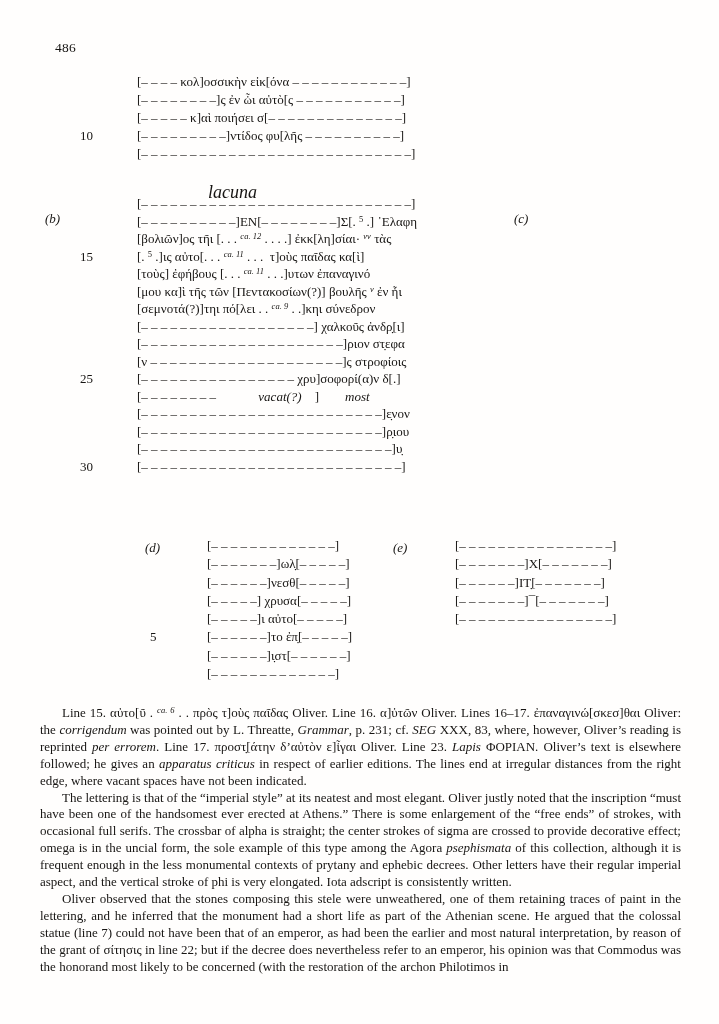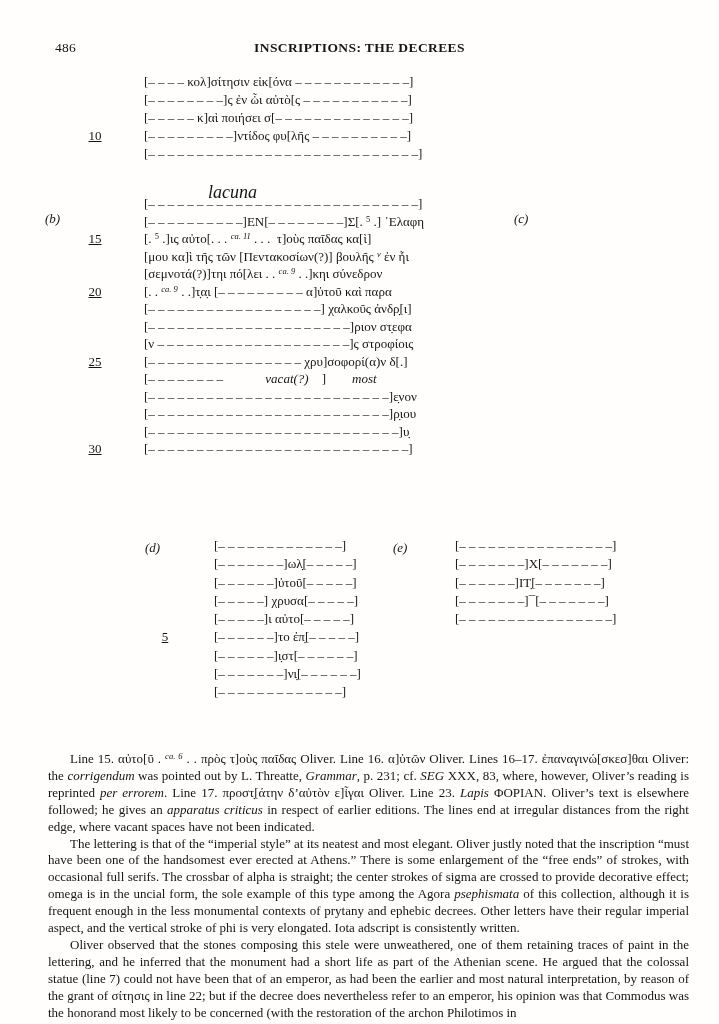"INSCRIPTIONS: THE DECREES" div.runtitle { html: <div>INSCRIPTIONS: THE DECREES</div> -> none }
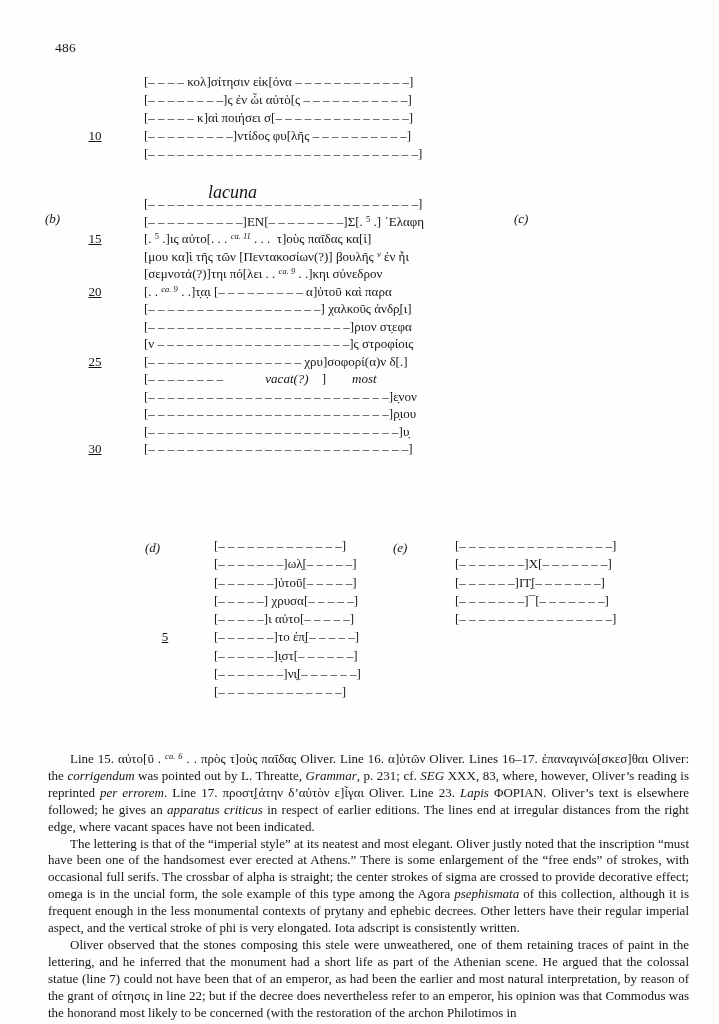"[– – – – κολ]σίτησιν" span.gtxt { text: σίτησιν -> οσσικὴν }
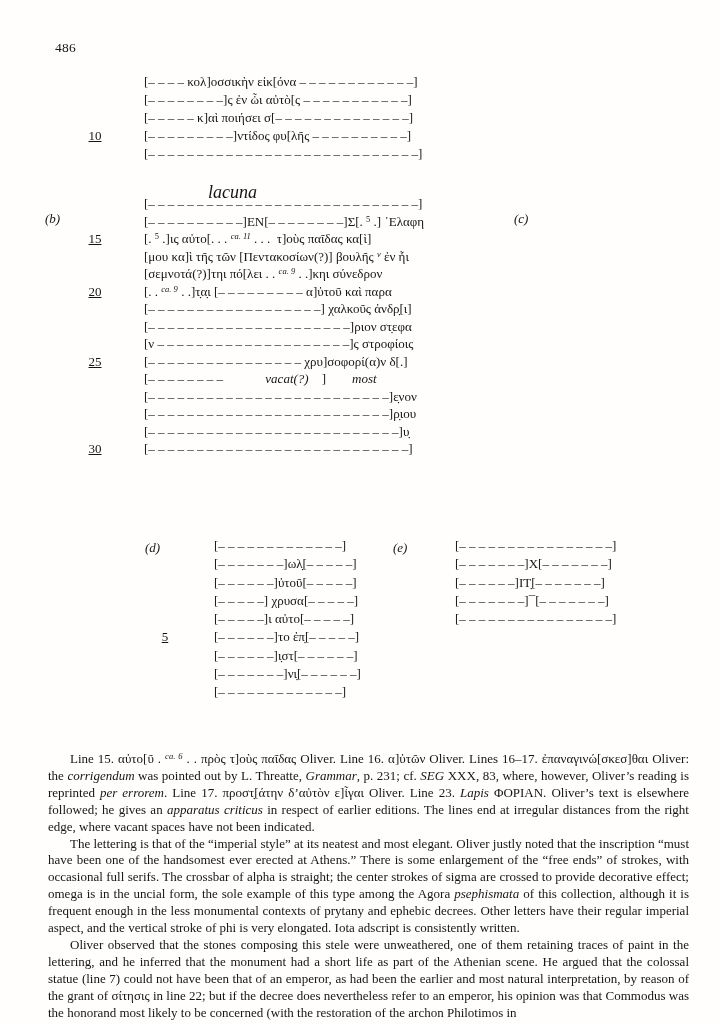"10" .gnum { padding-right: 34px -> 27px; text-align: center -> left; text-decoration: underline -> none }
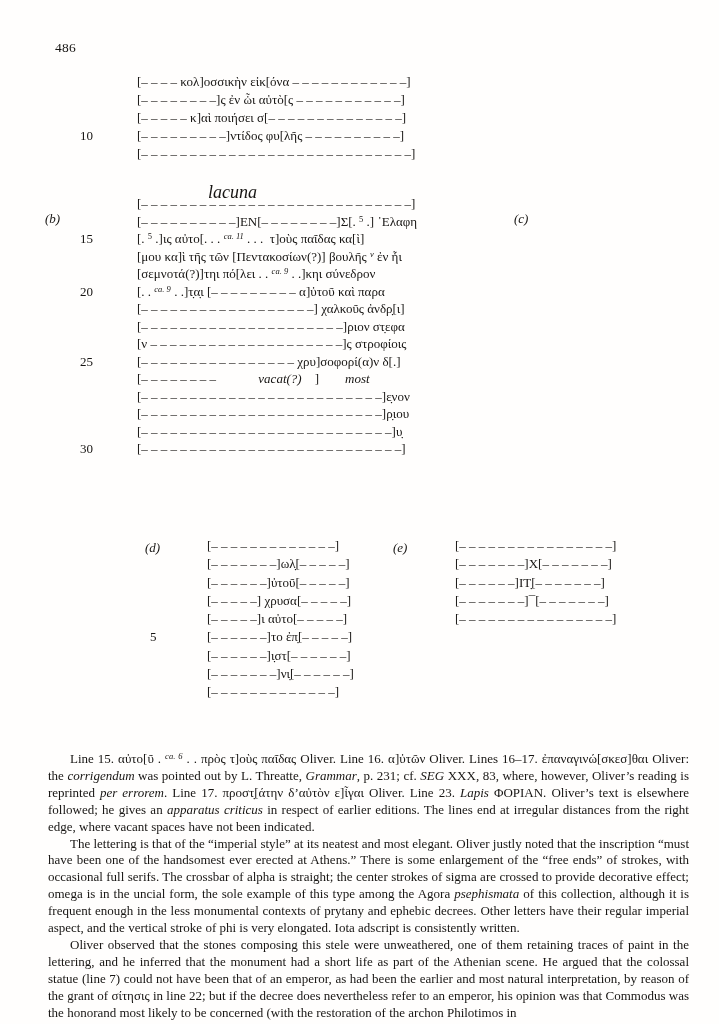"[βολιῶν]ος τῆι [. . ." div.g-line { html: none -> <div><span></span><span>[βολιῶν]ος τῆι [. . . <sup>ca. 12</sup> . . . .] ἐκκ[λη]σίαι· <sup>vv</sup> τὰς</span></div> }
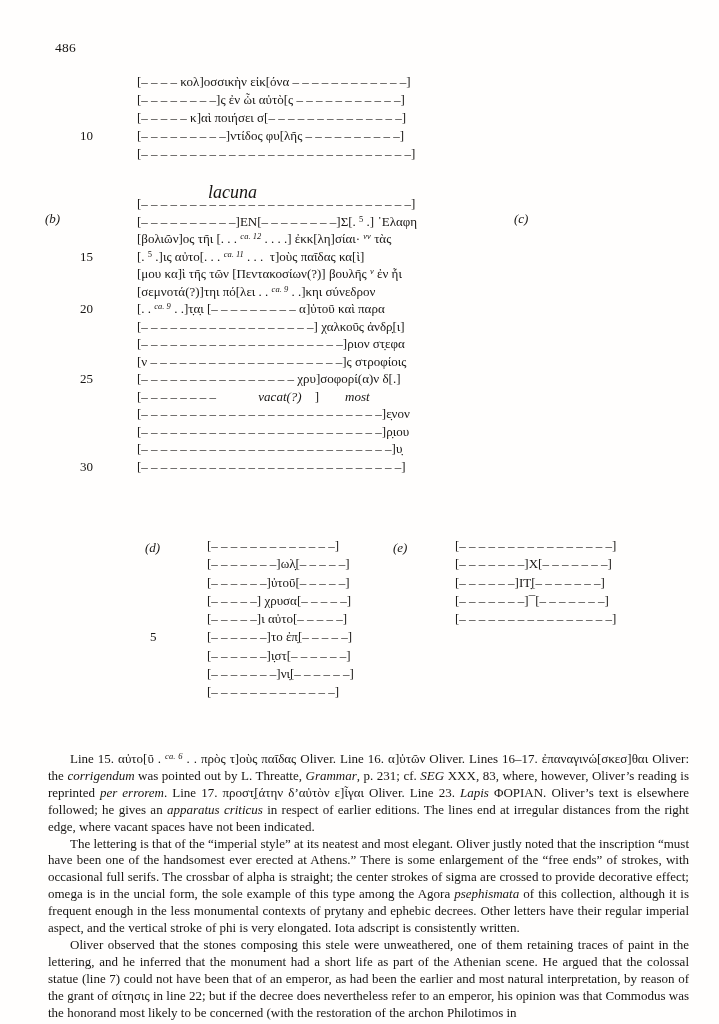"[τοὺς] ἐφήβους [. . ." div.g-line { html: none -> <div><span></span><span>[τοὺς] ἐφήβους [. . . <sup>ca. 11</sup> . . .]υτων ἐπαναγινό</span></div> }
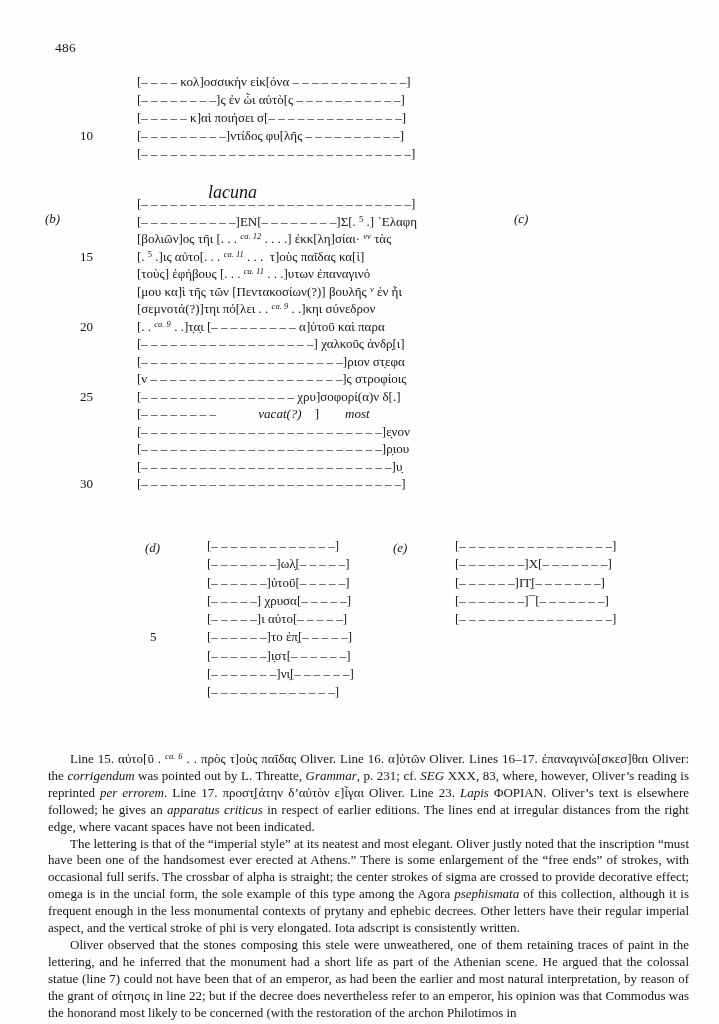"20 [. . ca. 9" div.g-line { html: <div><span>20</span><span>[. . <sup>ca. 9</sup> . .]τ̣α̣ι [– – – – – – – – – α]ὐτοῦ καὶ παρα</span></div> -> none }
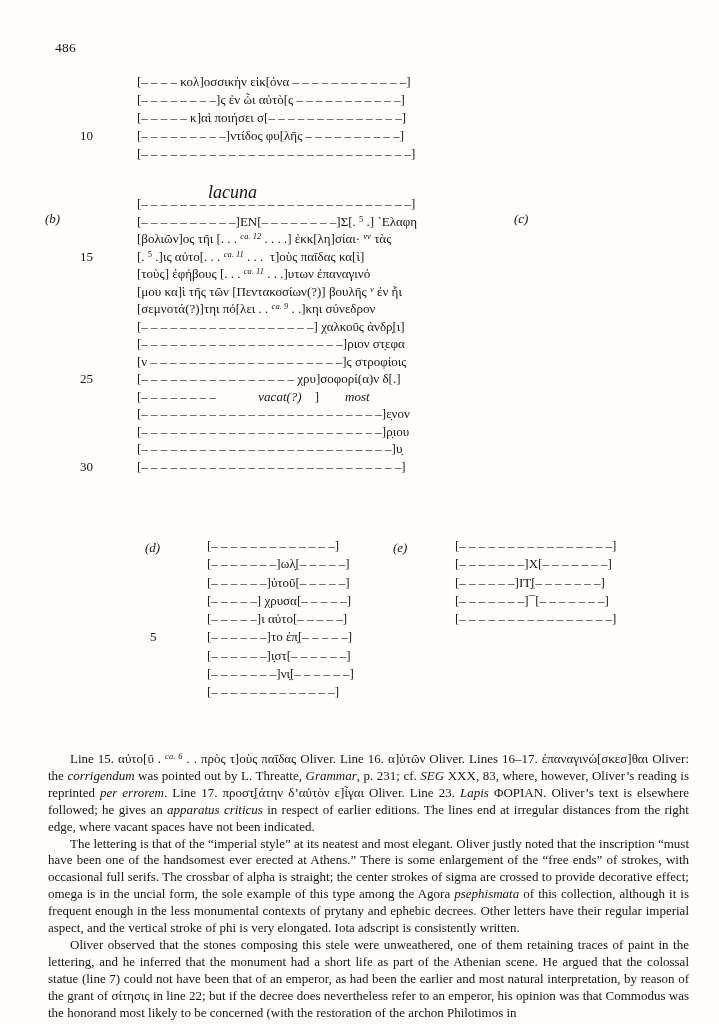"[– – – – – –]ὐτοῦ[–" span.gtxt { text: ὐτοῦ -> νεσθ }
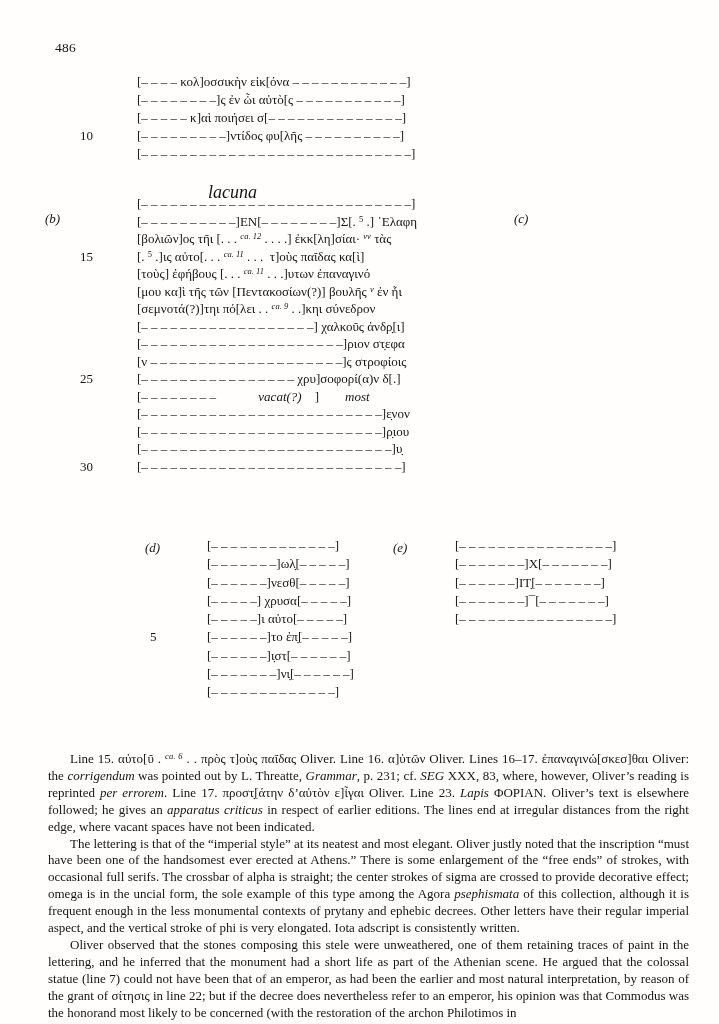"[– – – – – – –]νι̣[–" div.g-line { html: <div><span></span><span>[– – – – – – –]νι̣[– – – – – –]</span></div> -> none }
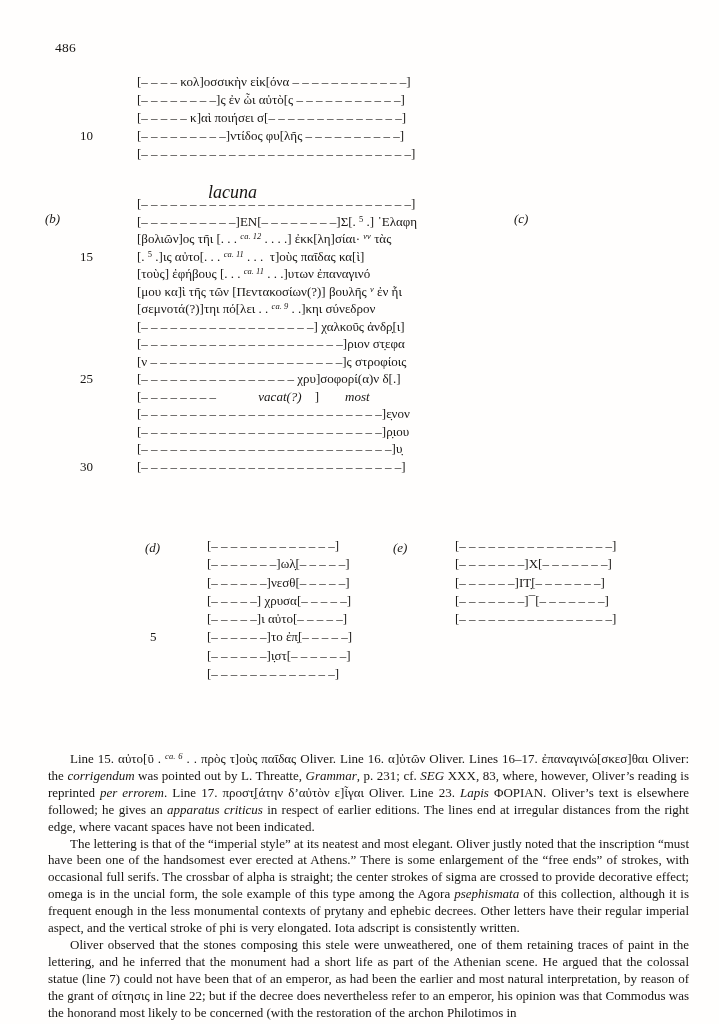"Line 15. αὐτο[ῦ . ca." .commentary { left: 48px -> 40px; margin-top: 46px -> none }
